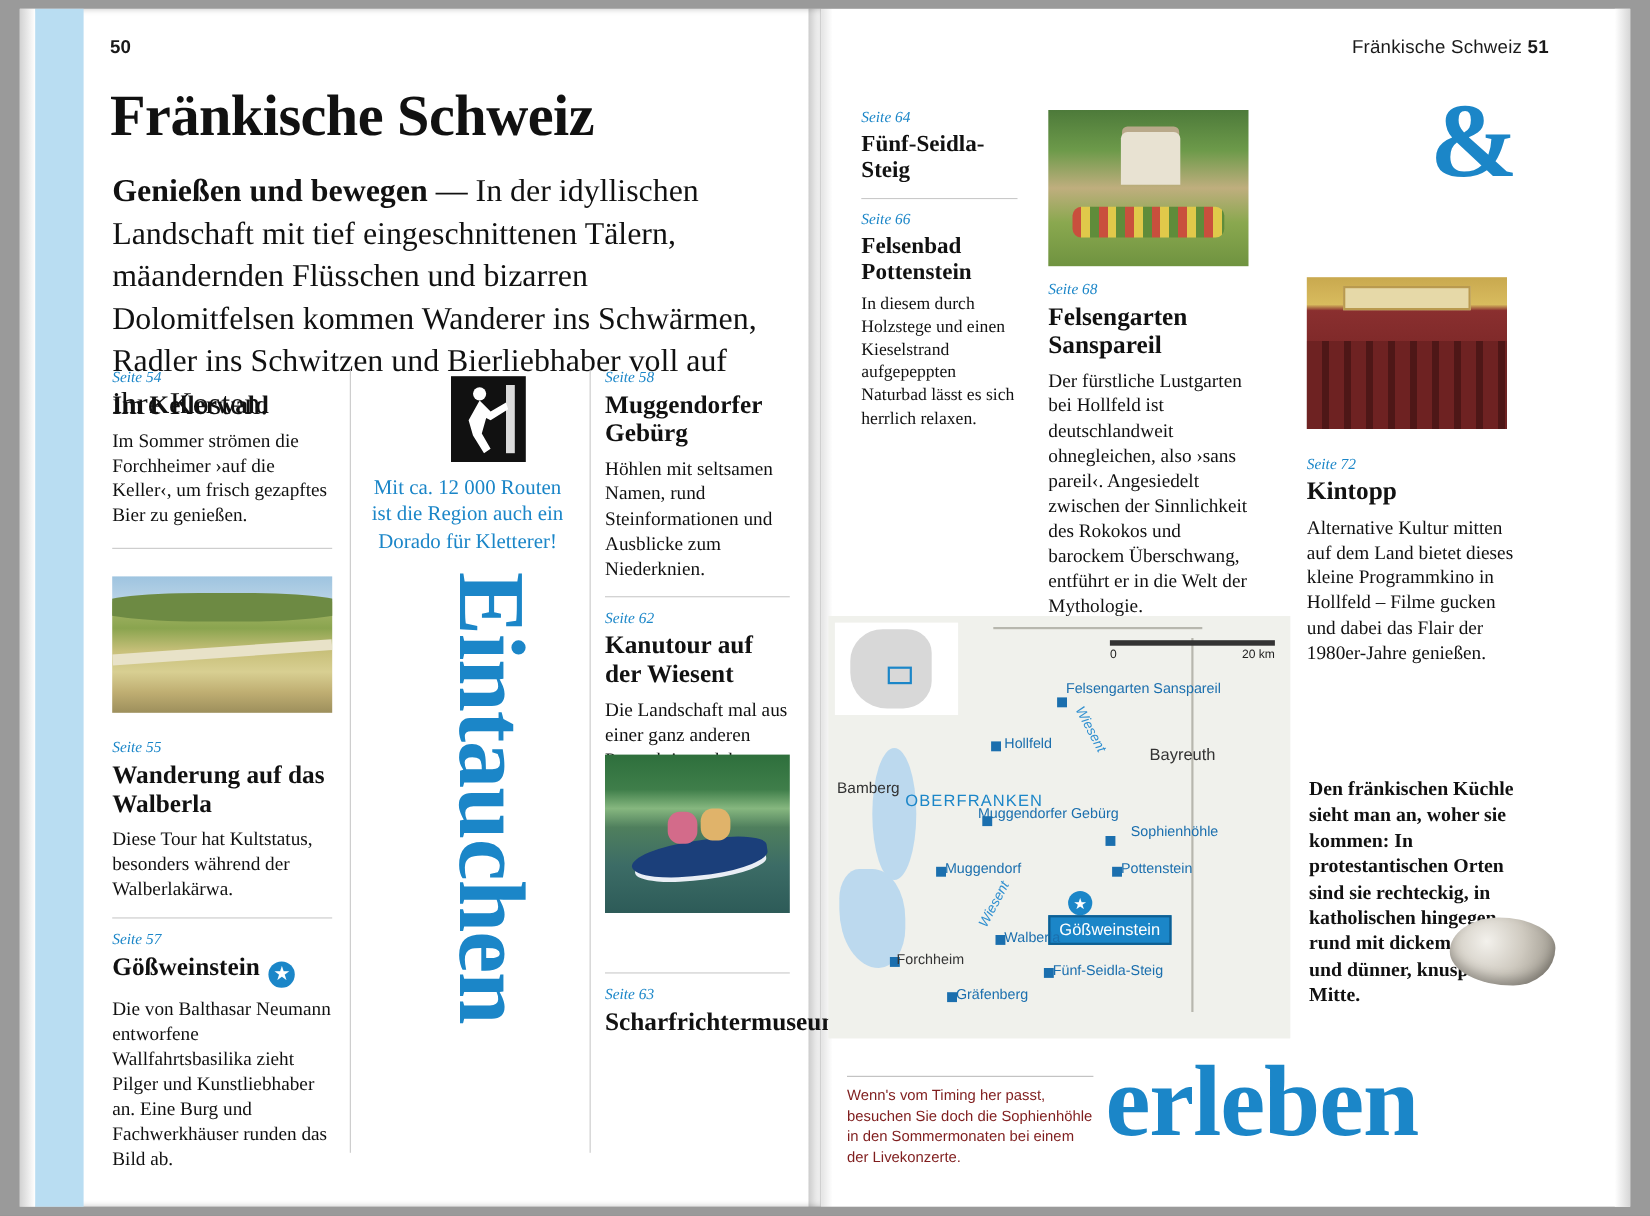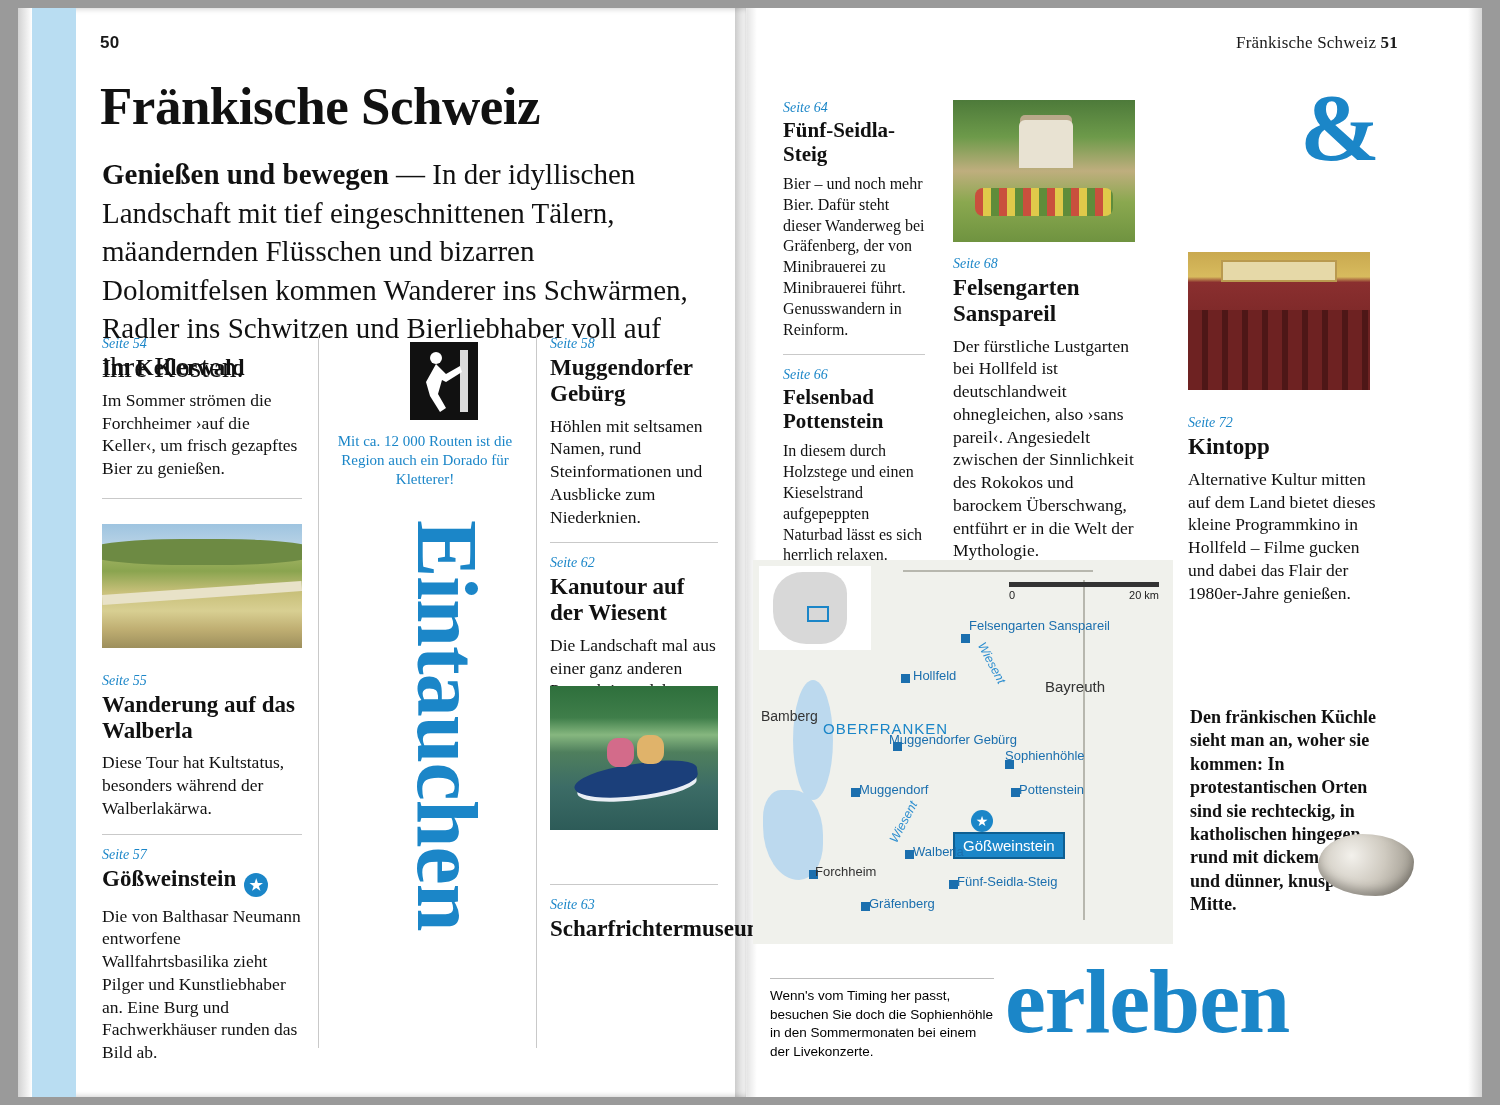"Fränkische Schweiz 51" .folio-right { font-family: Liberation Serif, serif -> none; right: 102px -> 92px }
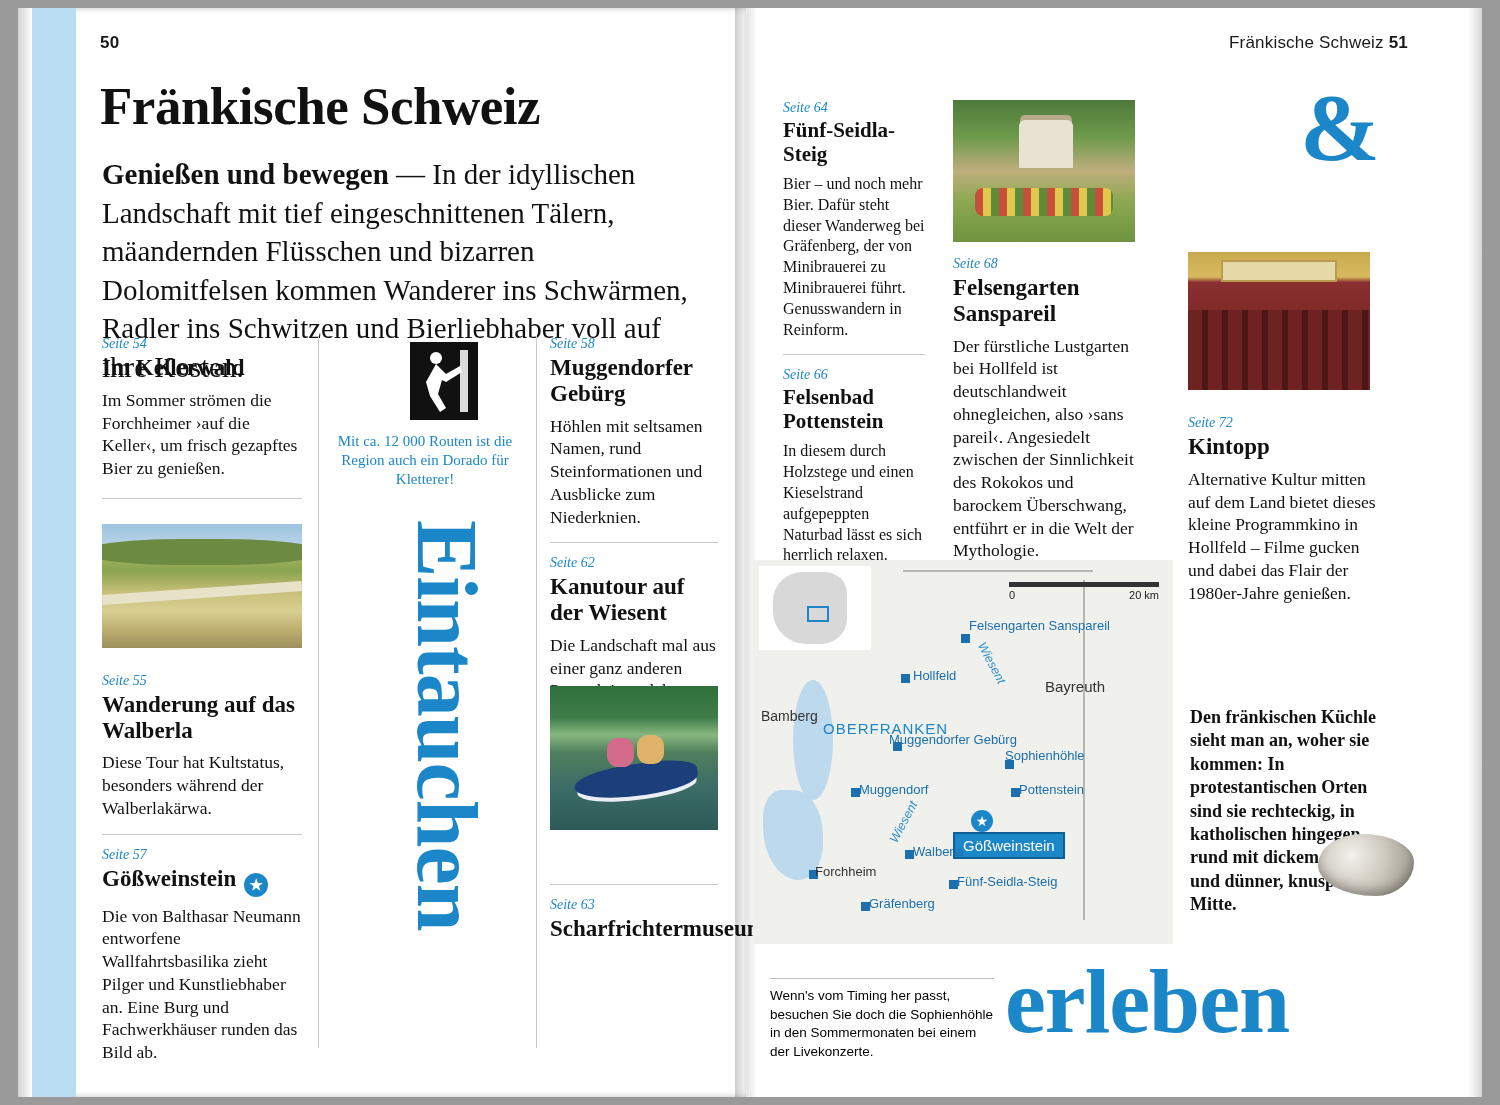"Bier – und noch mehr" div.entry-body { html: <div>Bier – und noch mehr Bier. Dafür steht dieser Wanderweg bei Gräfenberg, der von Minibrauerei zu Minibrauerei führt. Genusswandern in Reinform.</div> -> none }
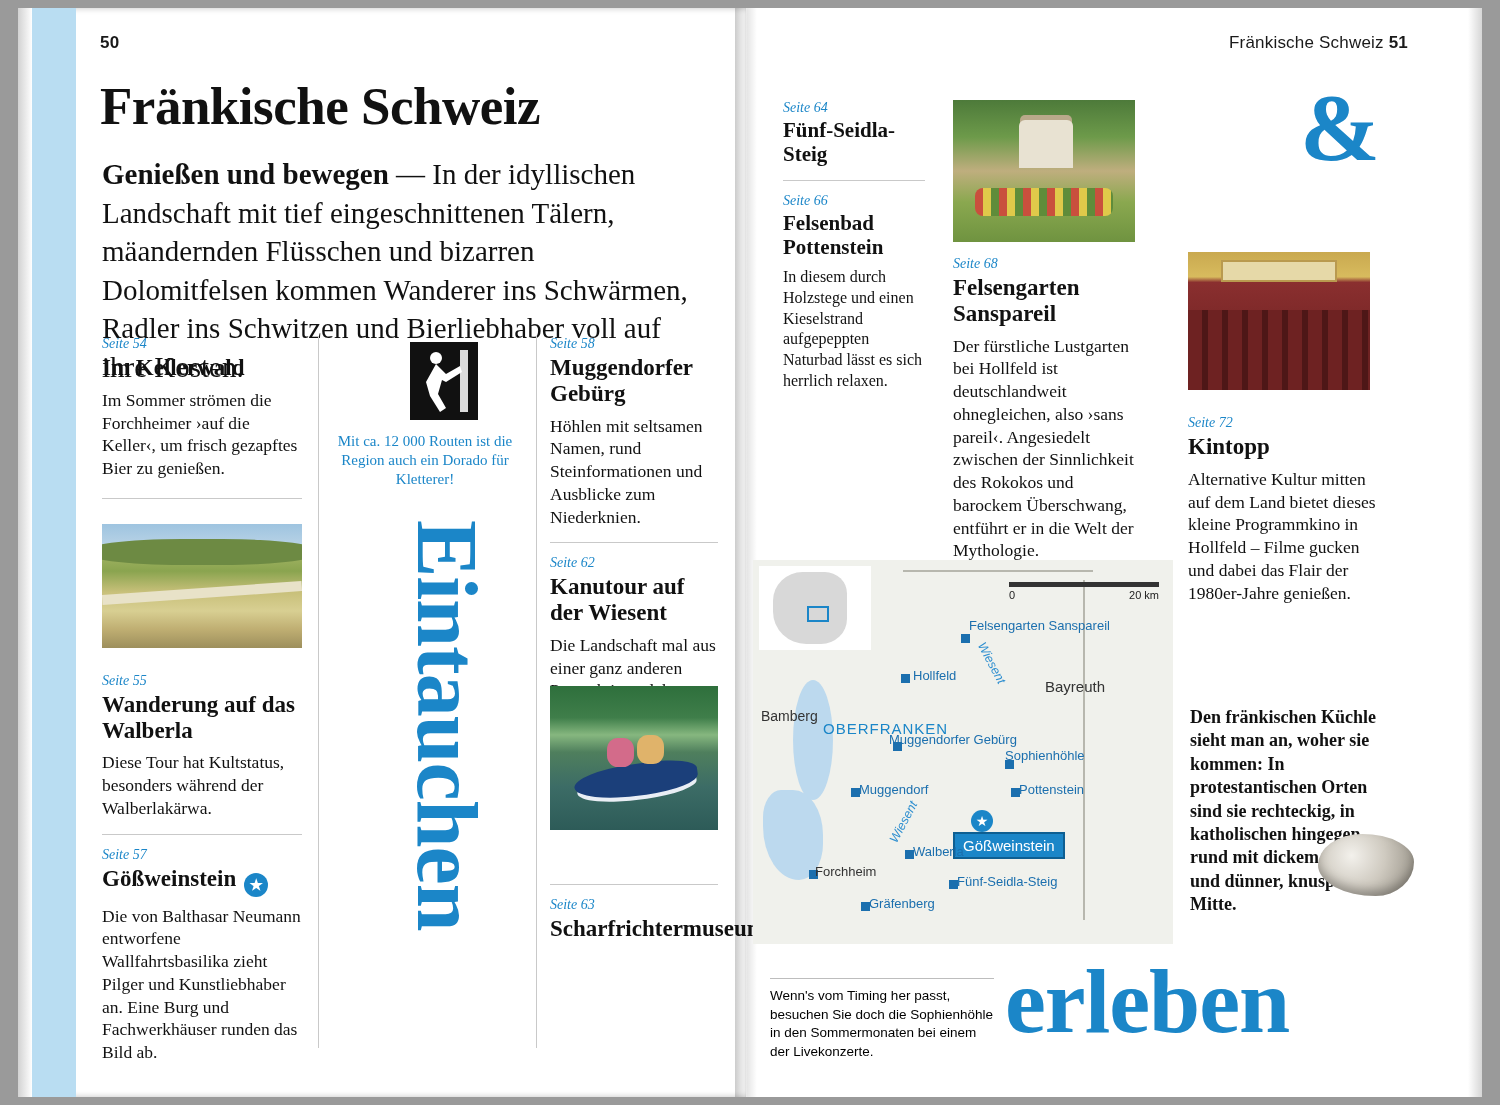"Mit ca. 12 000 Routen" .climb-text { font-size: 15px -> 19px }
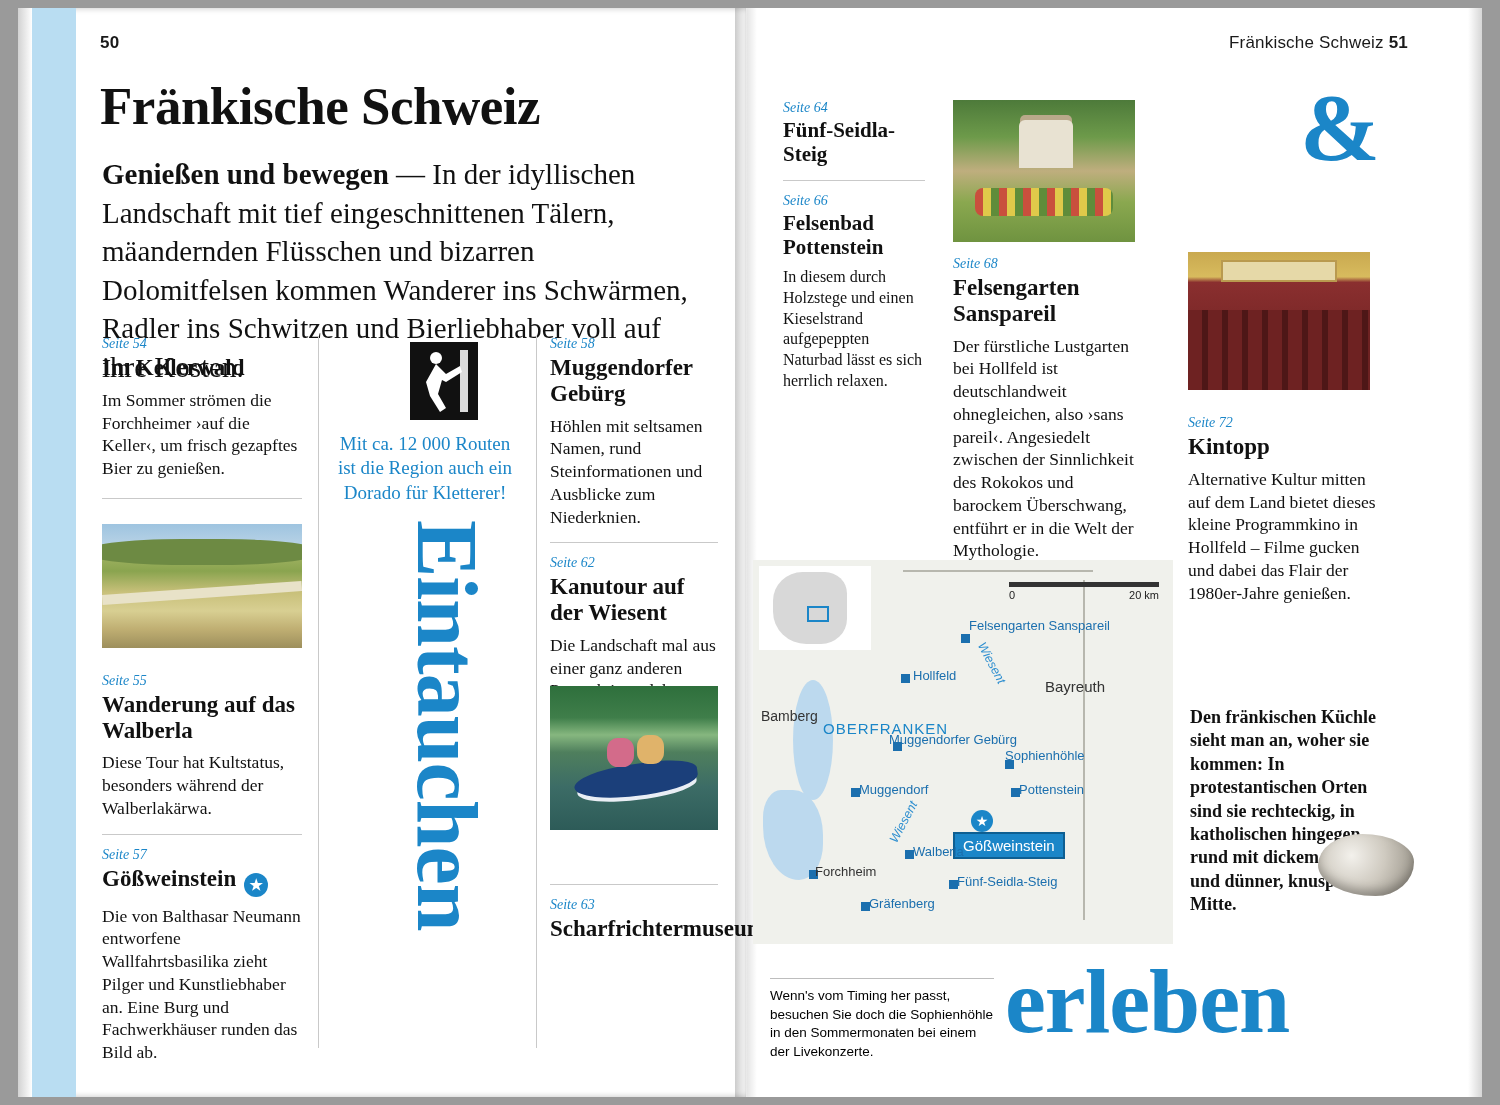"Sophienhöhle" div.m-label { left: 252px -> 275px }
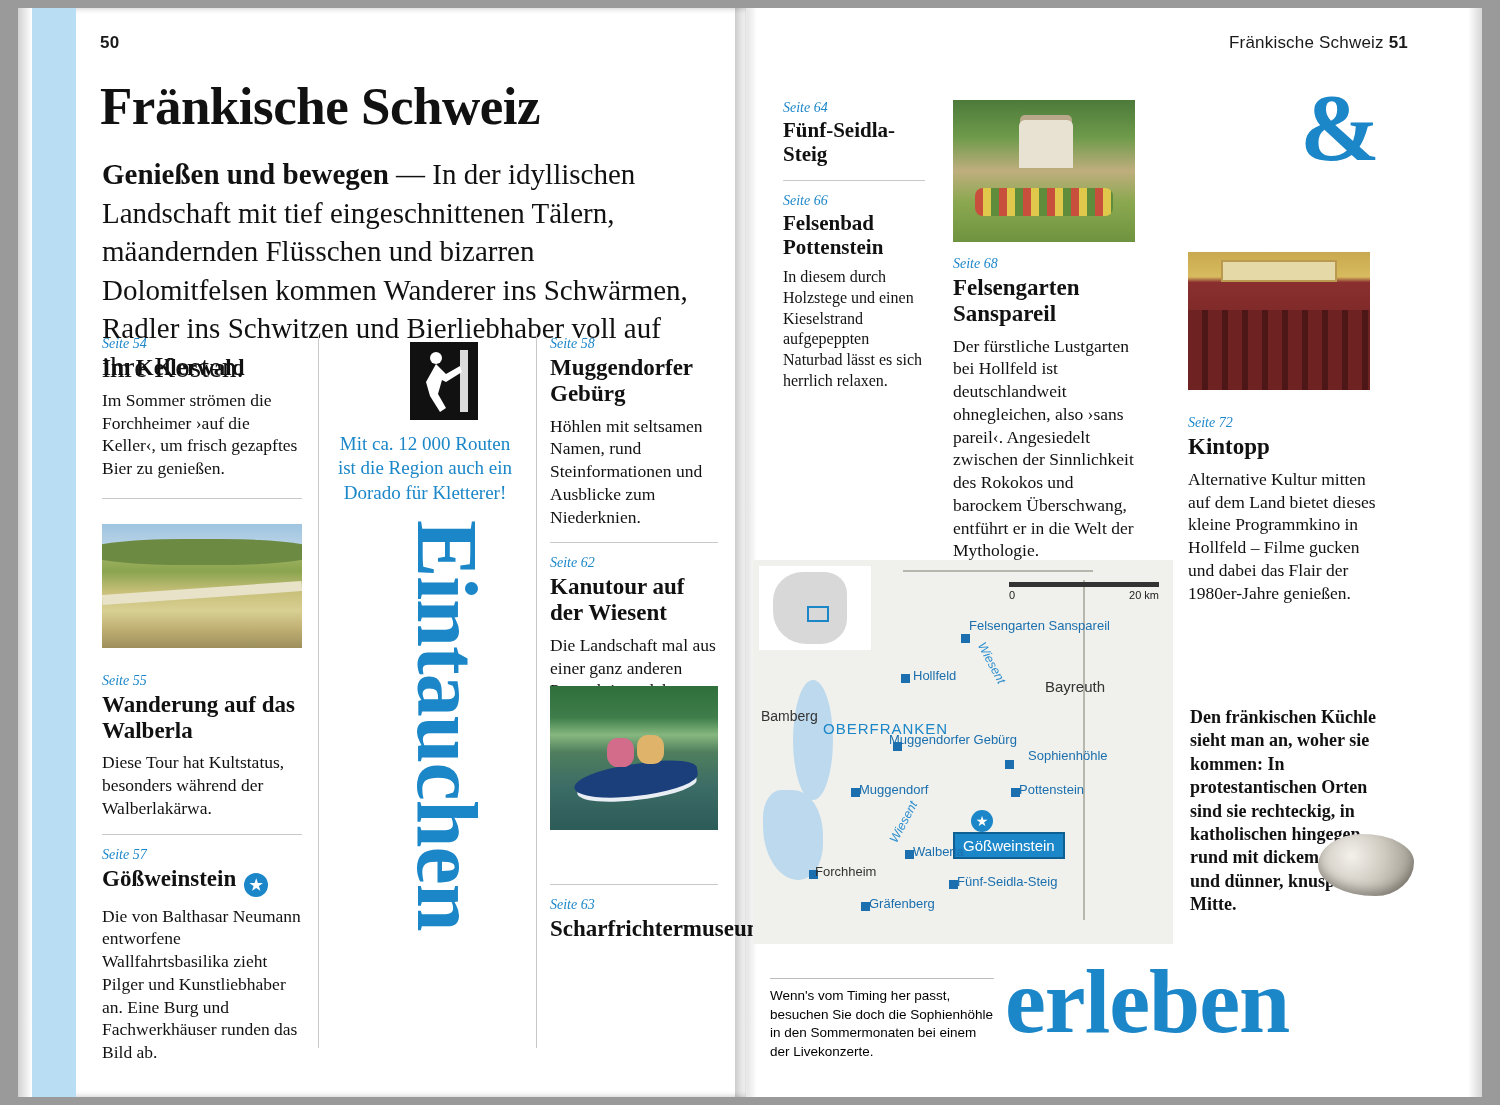"Wenn's vom Timing her passt," .tipbox { color: #000000 -> #7f1d1d }
